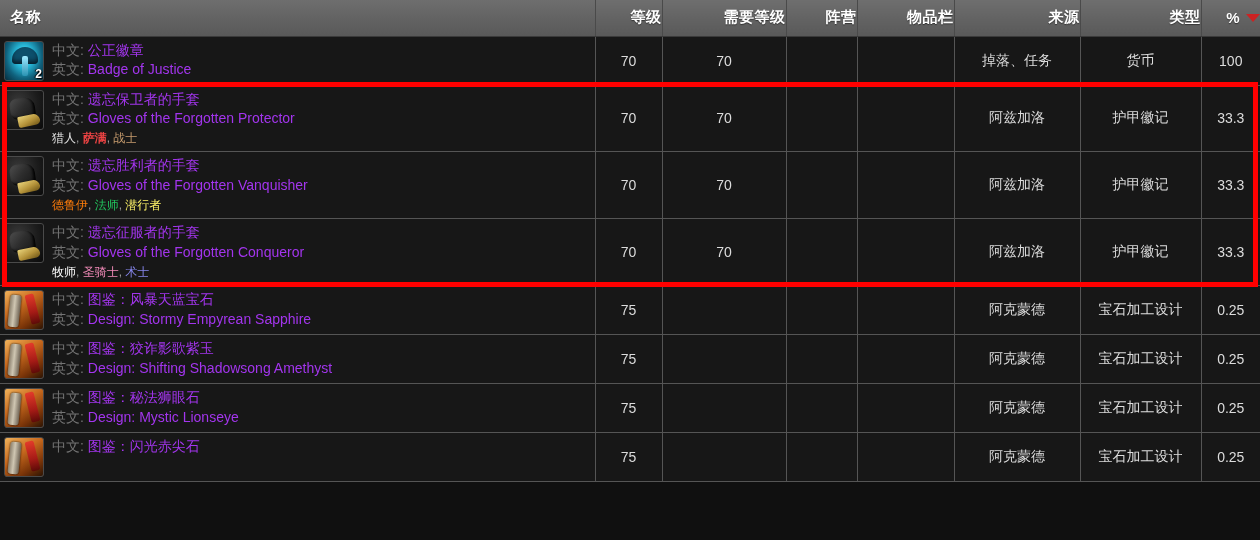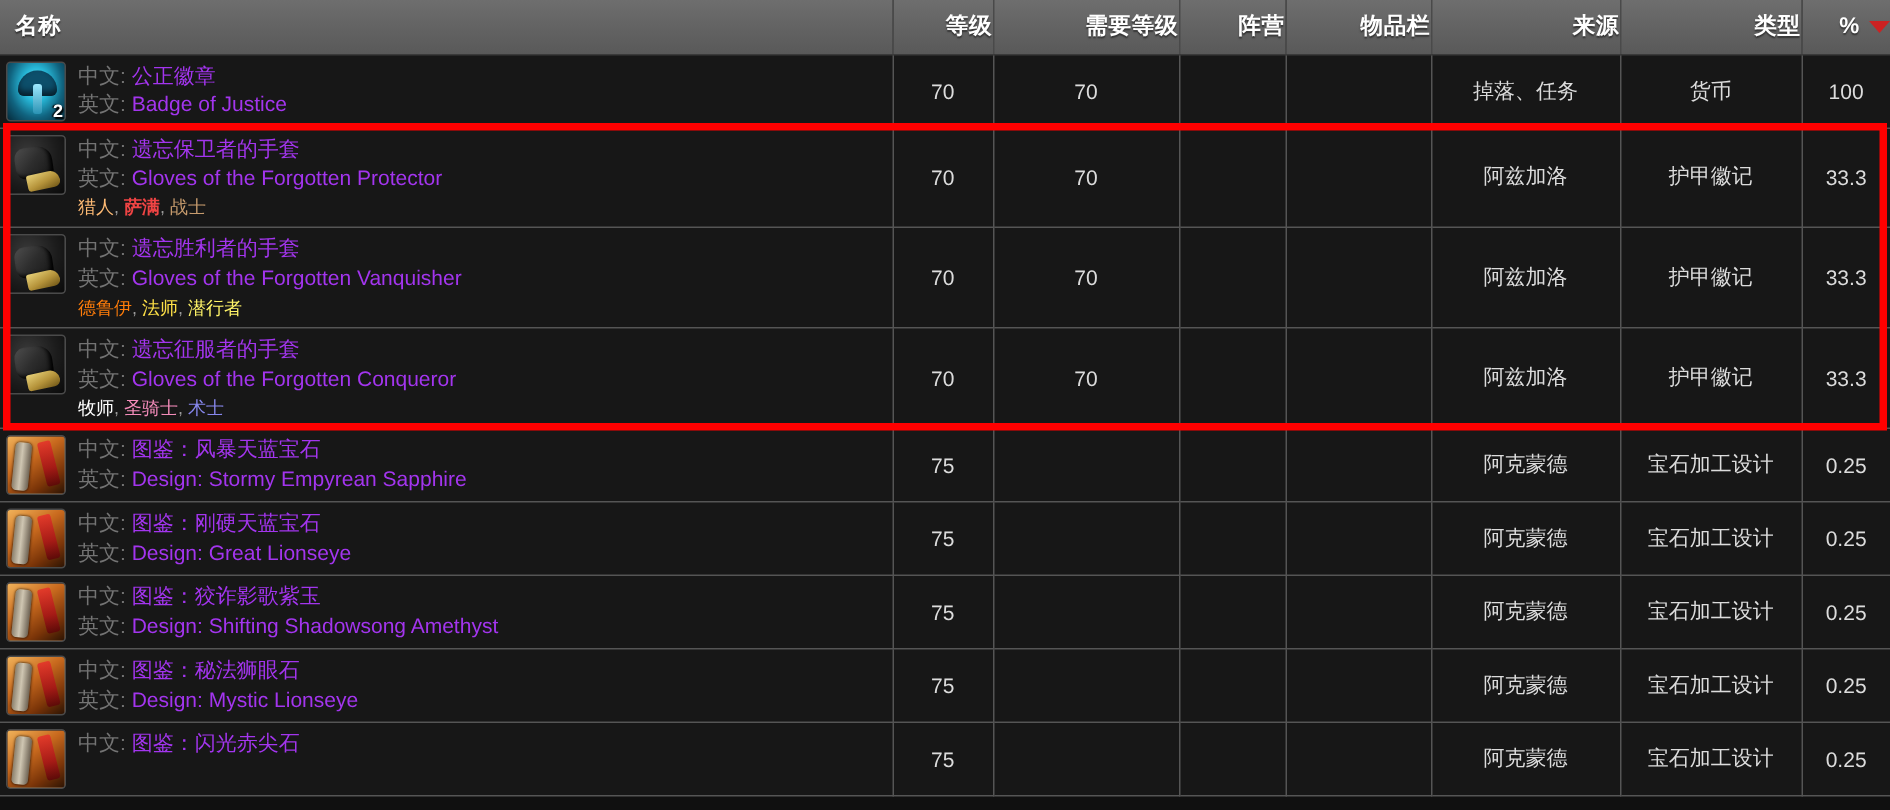"猎人" .c-hunter { color: #fdba74 -> #e5e5e5 }
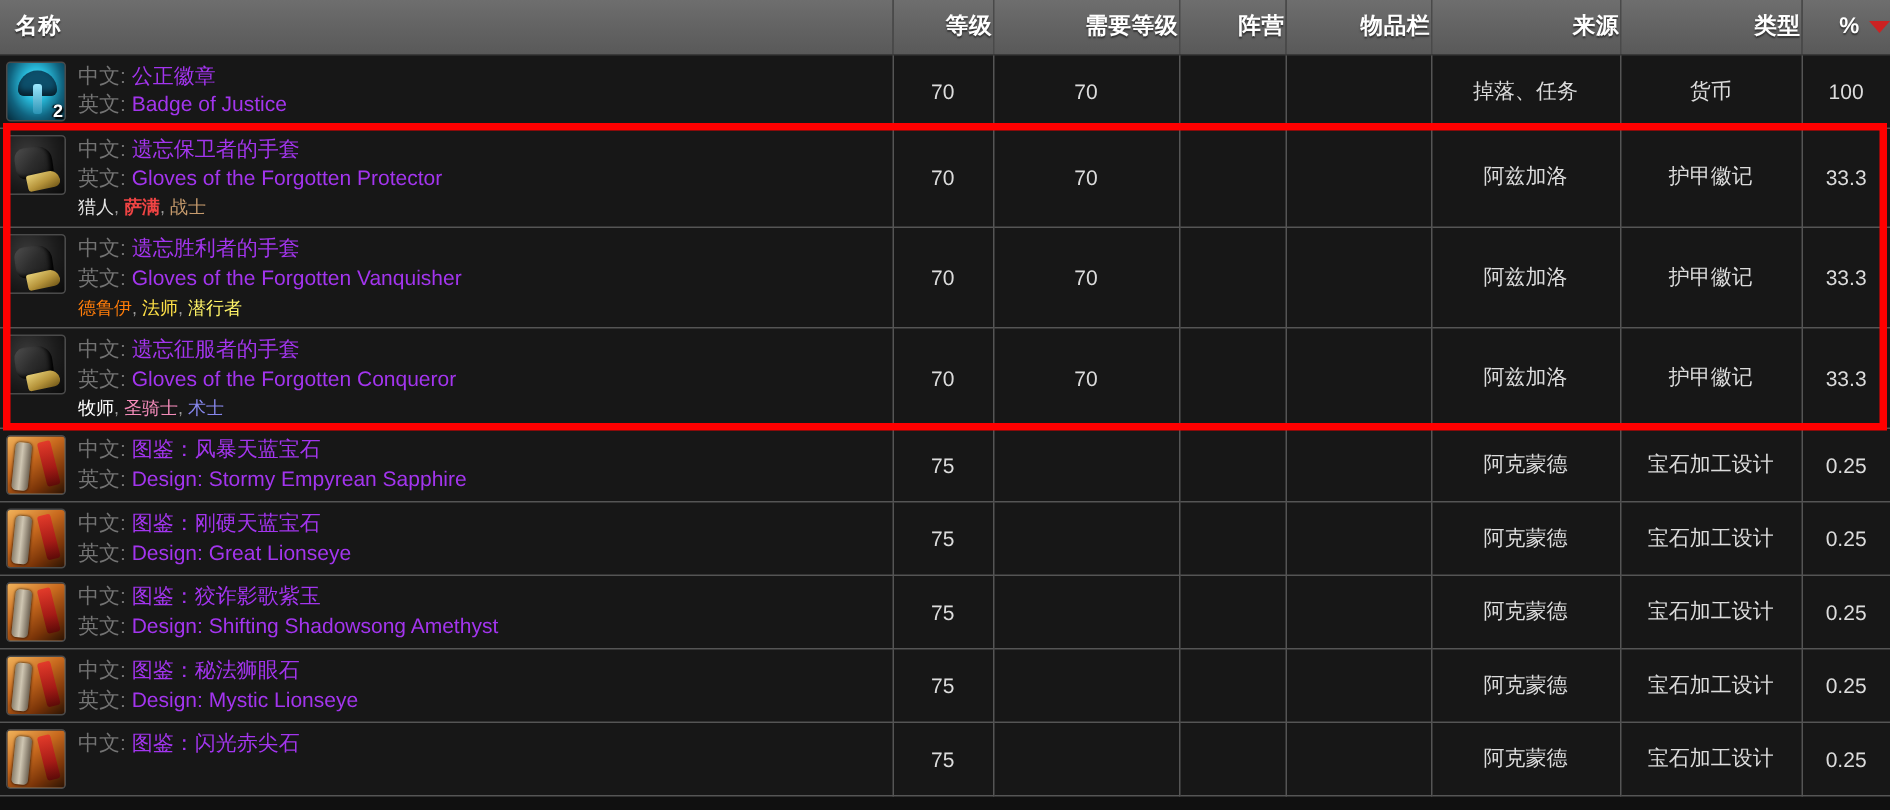"法师" .c-mage { color: #fde047 -> #22c55e }
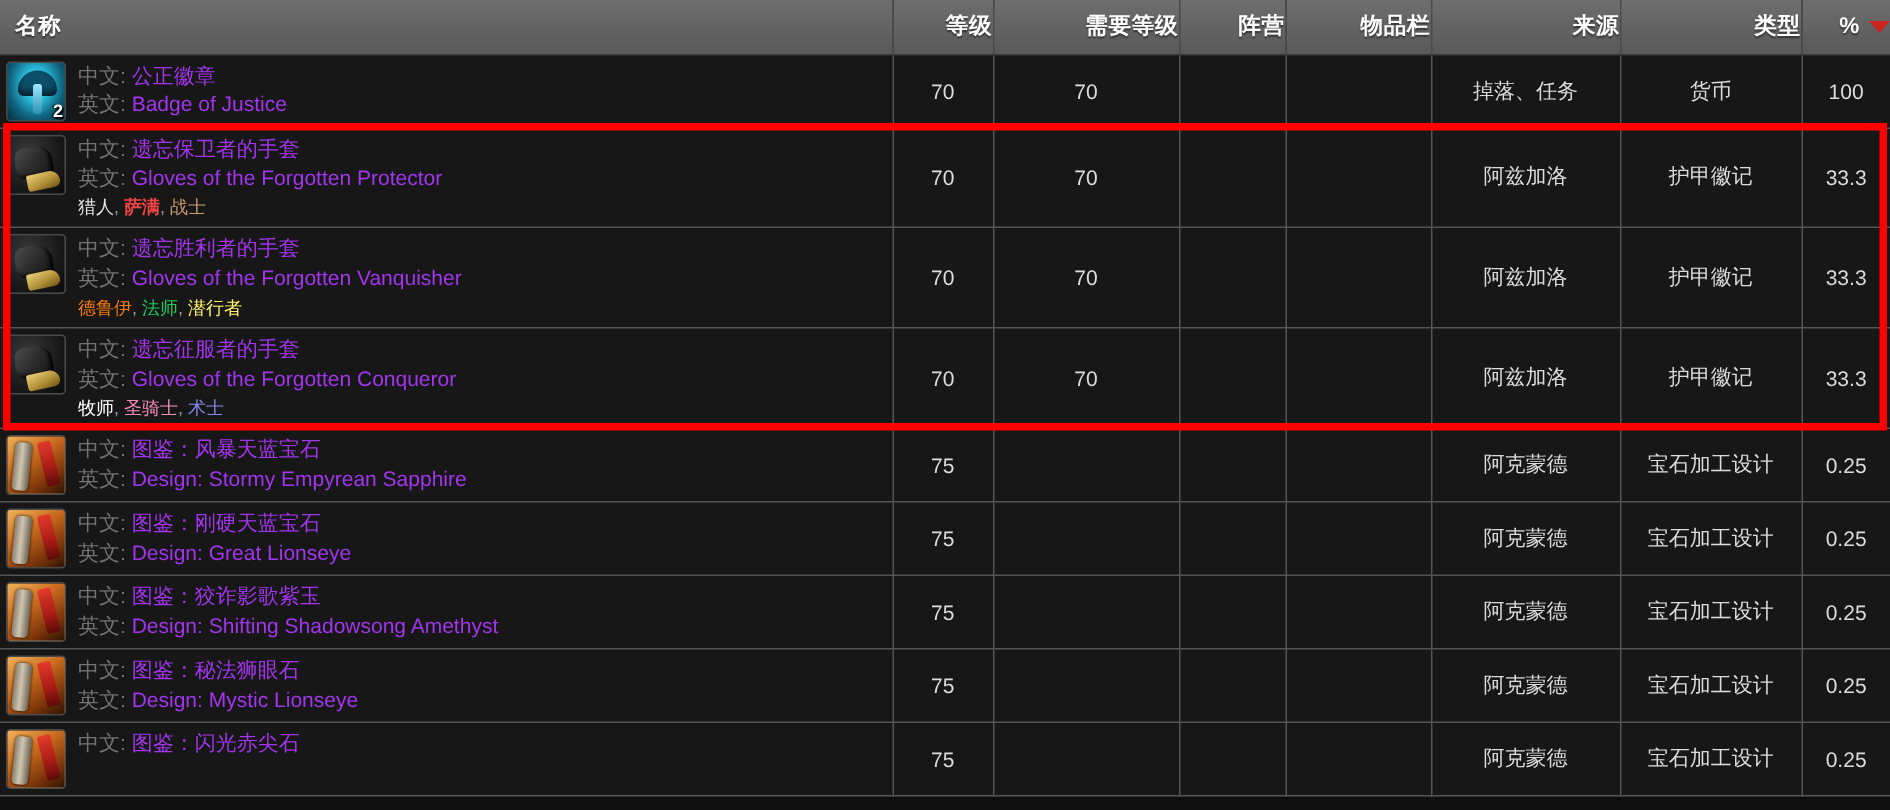"中文: 图鉴：刚硬天蓝宝石" tr { html: <tr> <td> <div> <div></div> <div> <div><span>中文: </span><a>图鉴：刚硬天蓝宝石</a></div> <div><span>英文: </span><a>Design: Great Lionseye</a></div> </div> </div> </td> <td>75</td> <td></td> <td></td> <td></td> <td>阿克蒙德</td> <td>宝石加工设计</td> <td>0.25</td> </tr> -> none }
